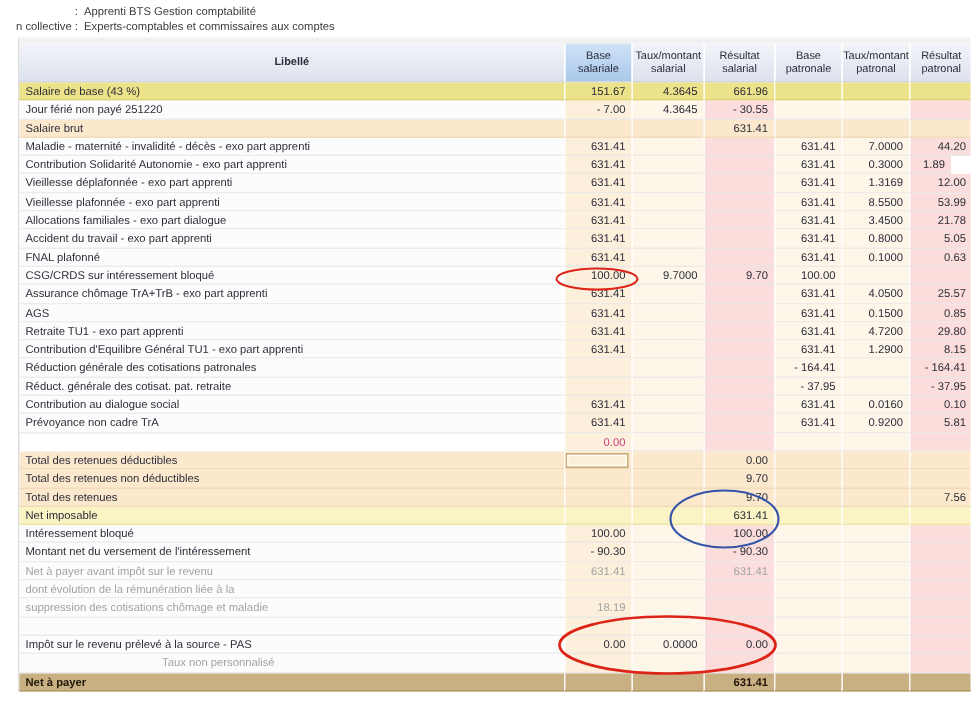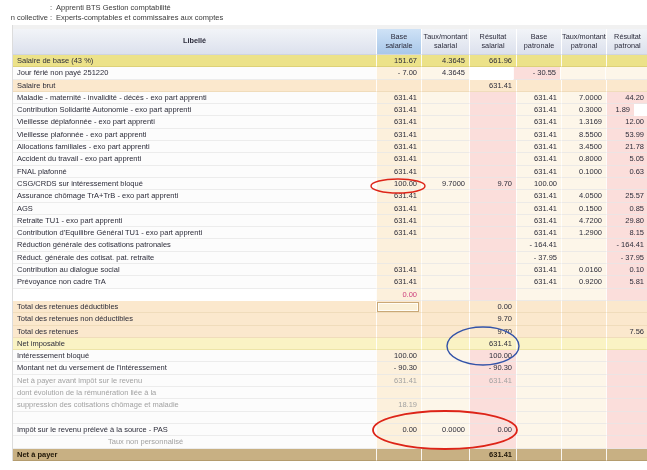"- 30.55" div.c { margin-left: 44px -> none }
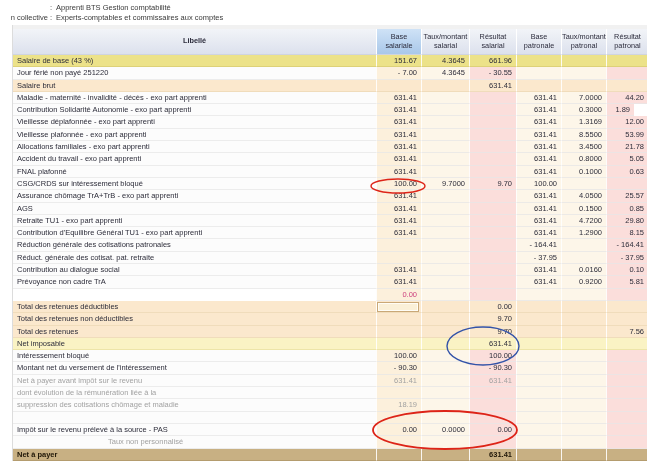"Allocations familiales - exo part" div.c { text: apprenti -> dialogue }
